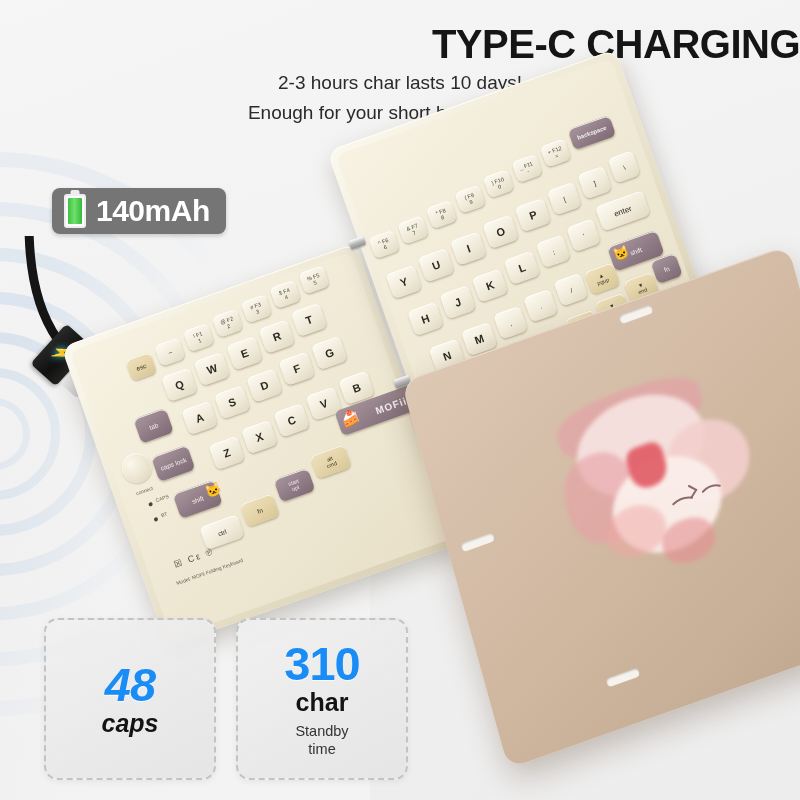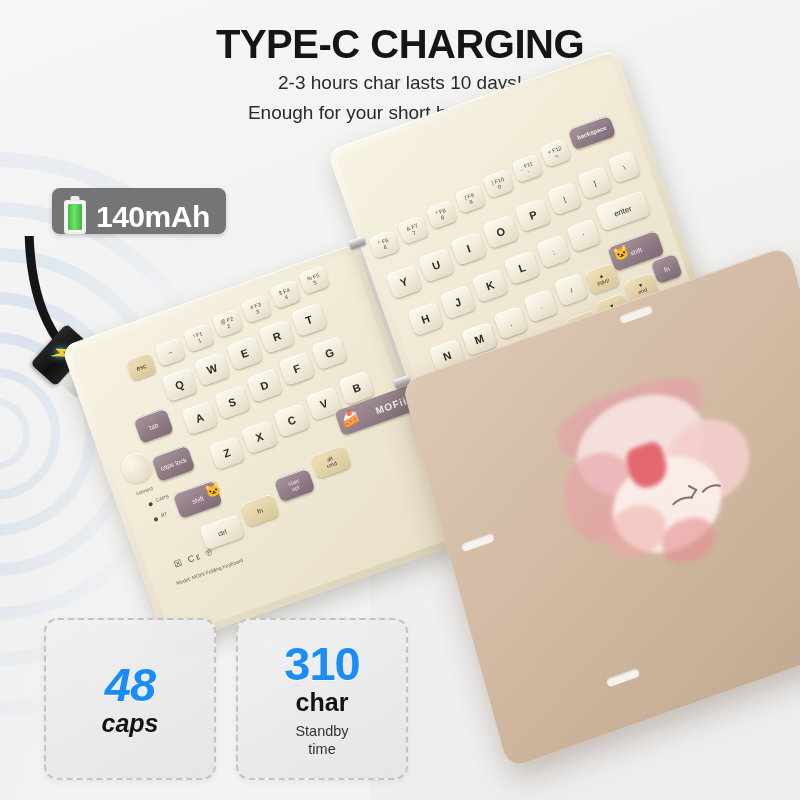"TYPE-C CHARGING" .headline { text-align: center -> right }
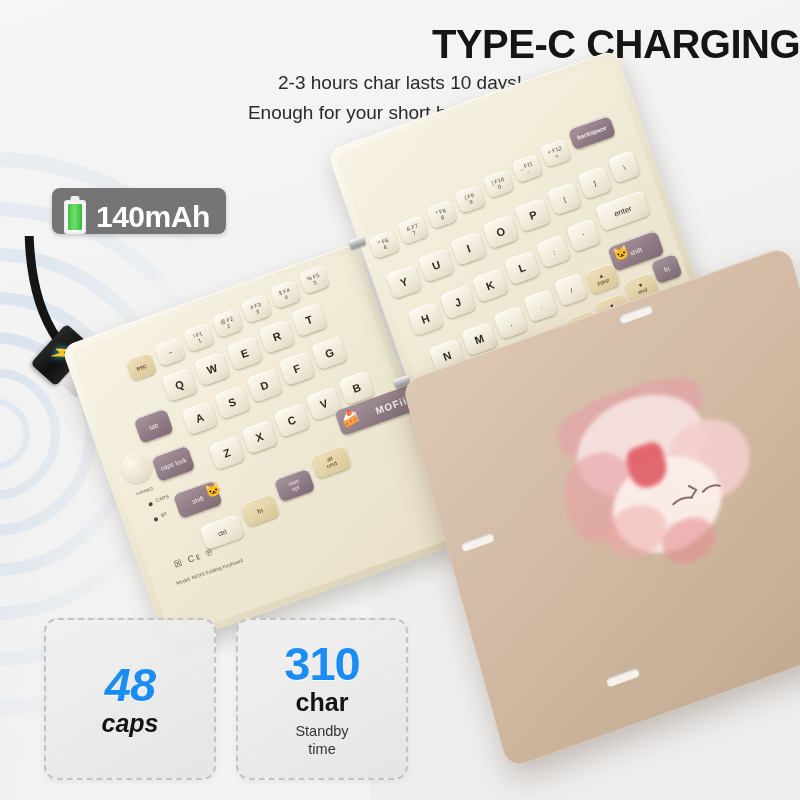"140mAh" .badge { align-items: flex-end -> center }
